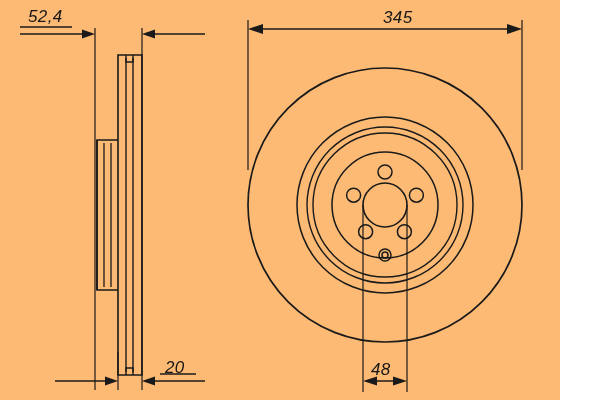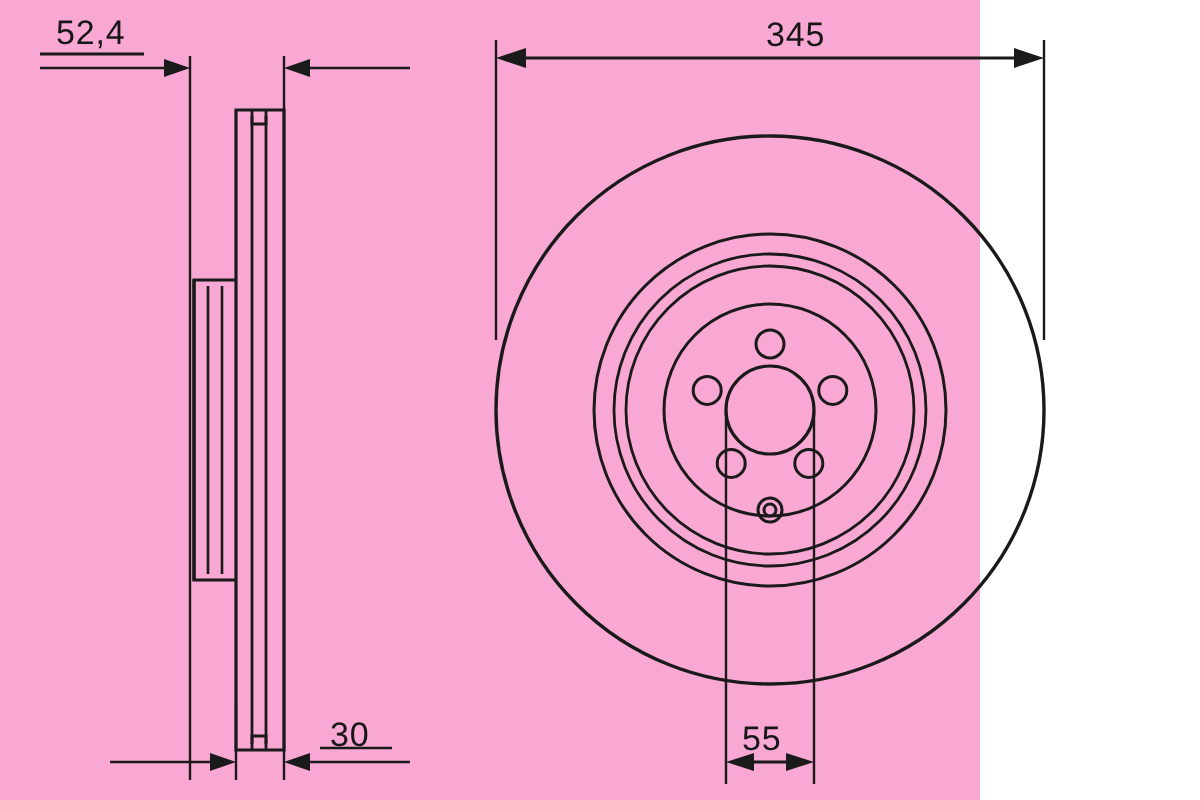"52,4" #stage { background: #f9a8d4 -> #fdba74; font-style: none -> italic; width: 490px -> 560px }
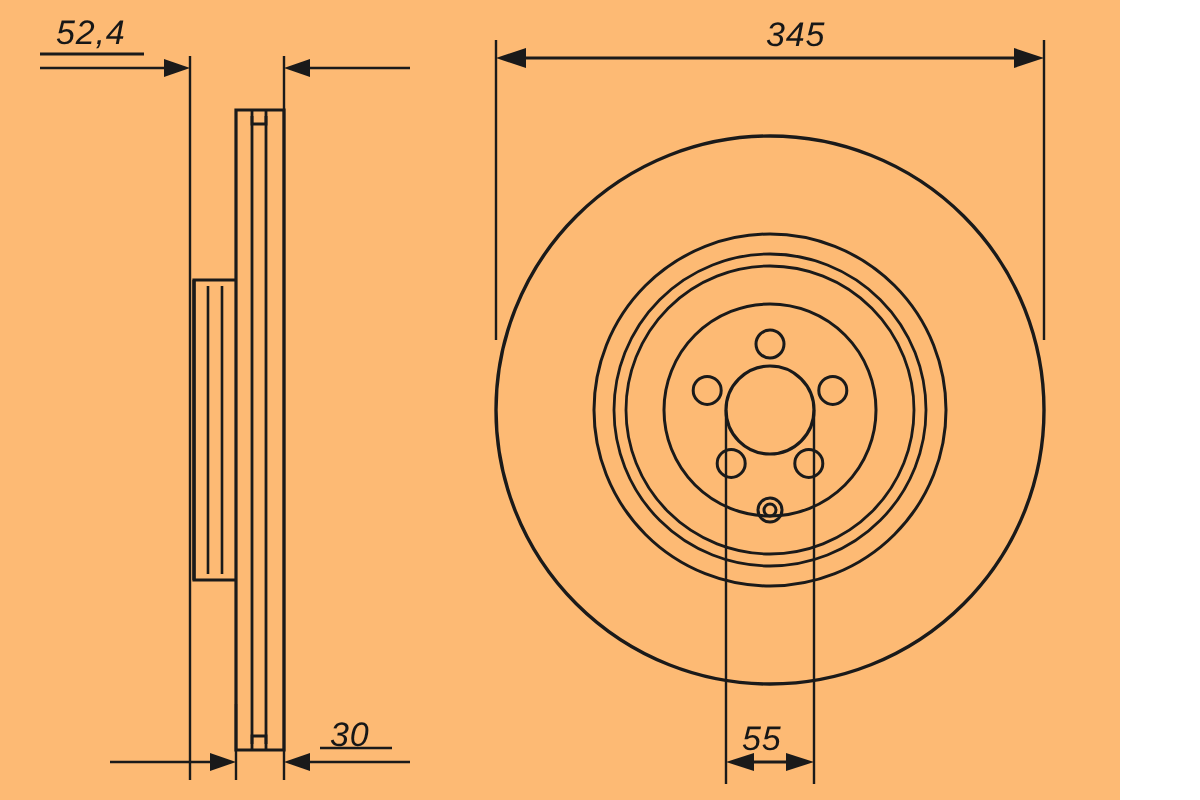"30" div.lbl { text: 30 -> 20 }
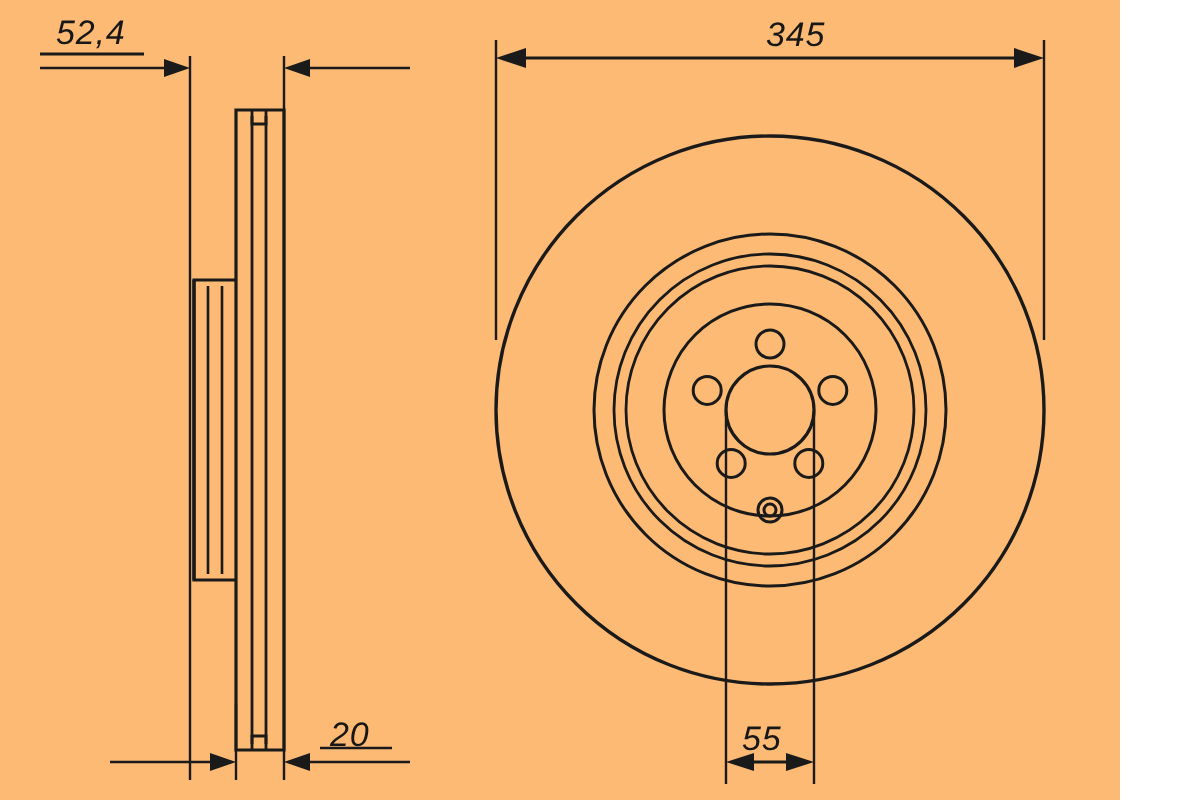"55" div.lbl { text: 55 -> 48 }
